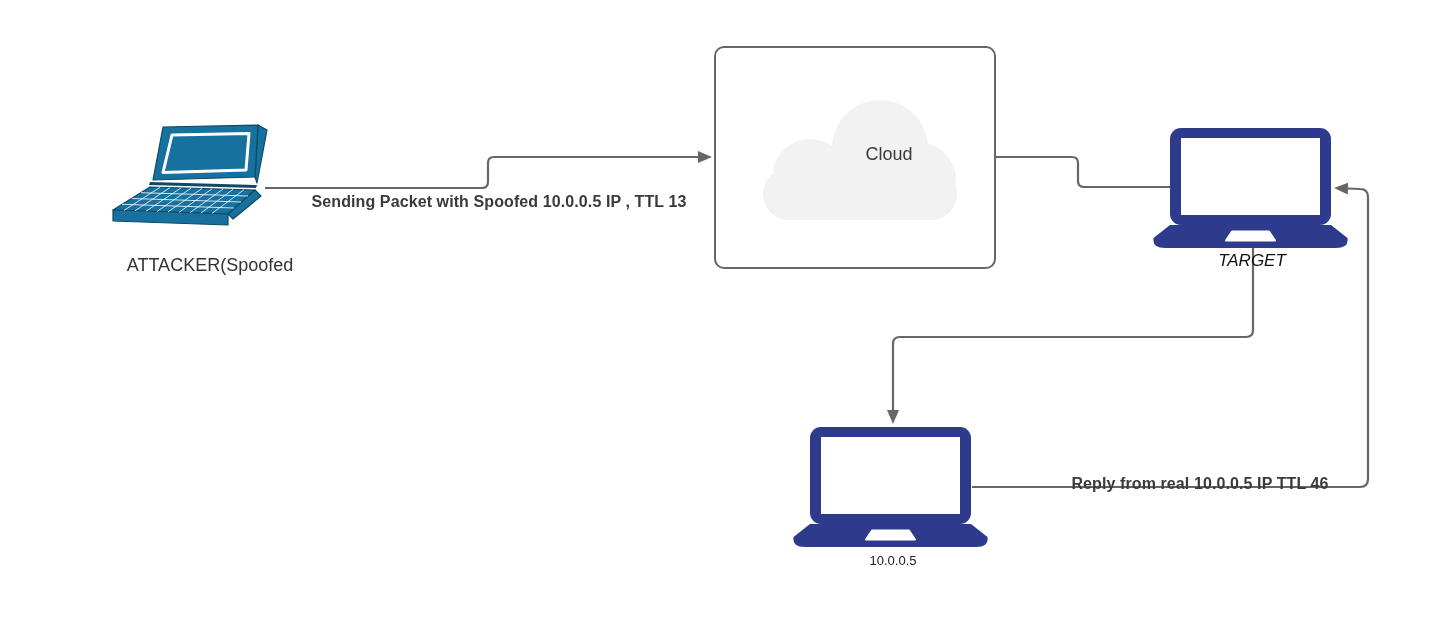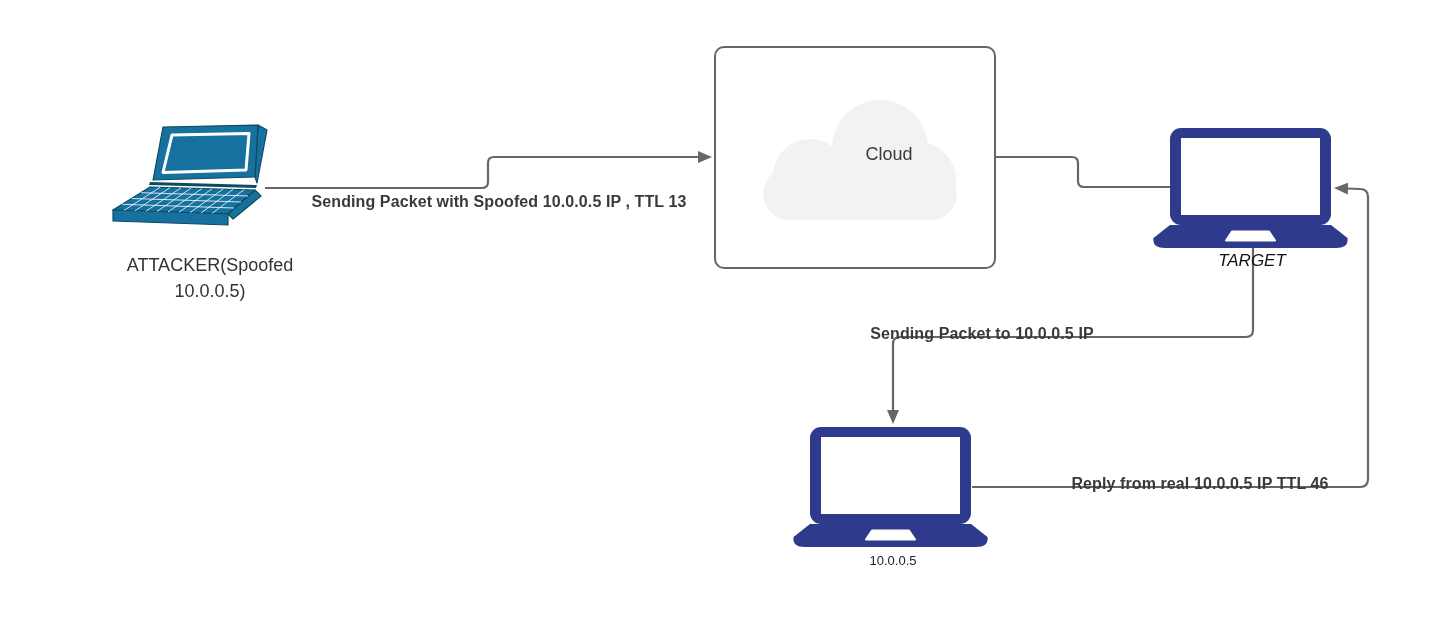"10.0.0.5)" div { html: <div>10.0.0.5)</div> -> none }
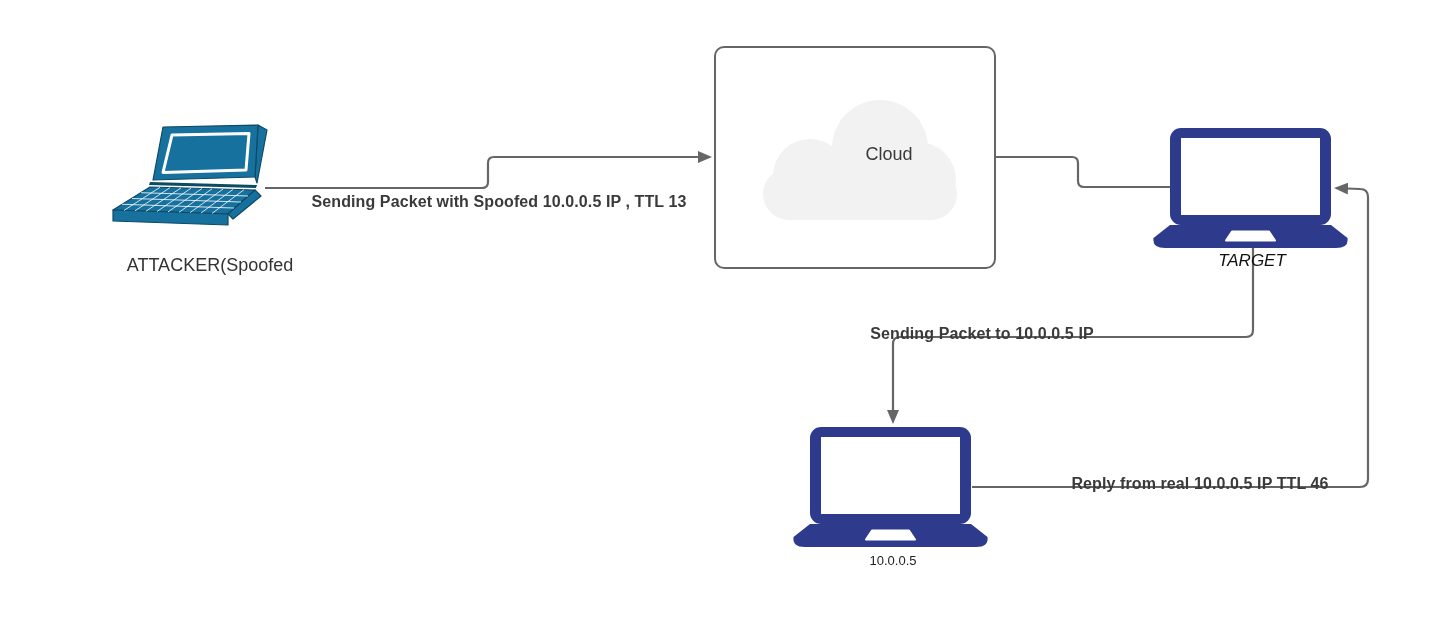"Sending Packet to 10.0.0.5 IP" div.lbl { html: <div>Sending Packet to 10.0.0.5 IP</div> -> none }
